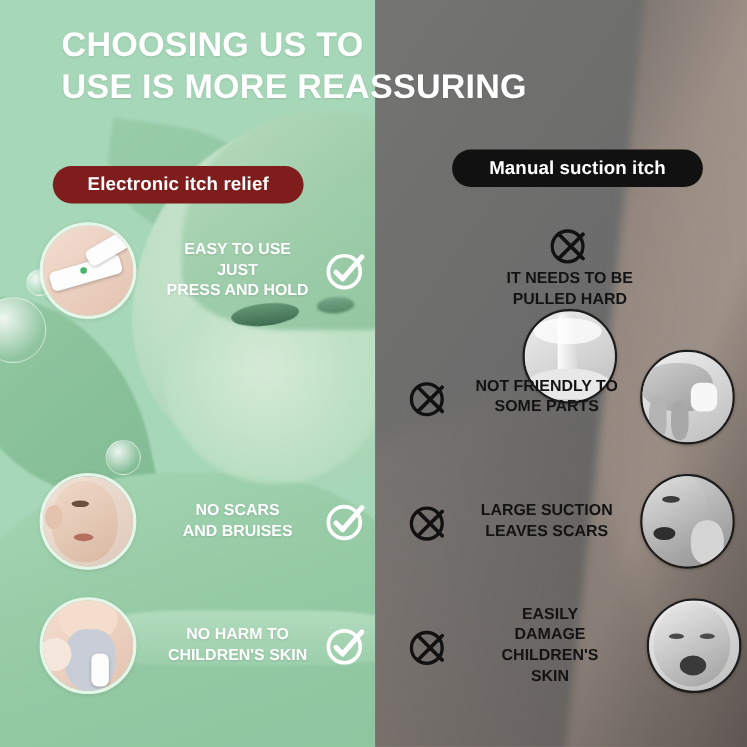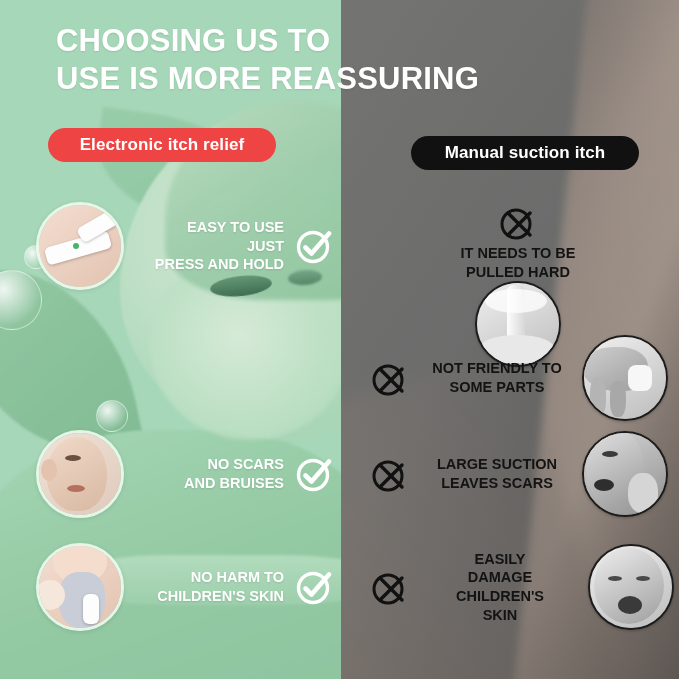"Electronic itch relief" .badge-left { background: #ef4444 -> #7f1d1d; top: 128px -> 151px }
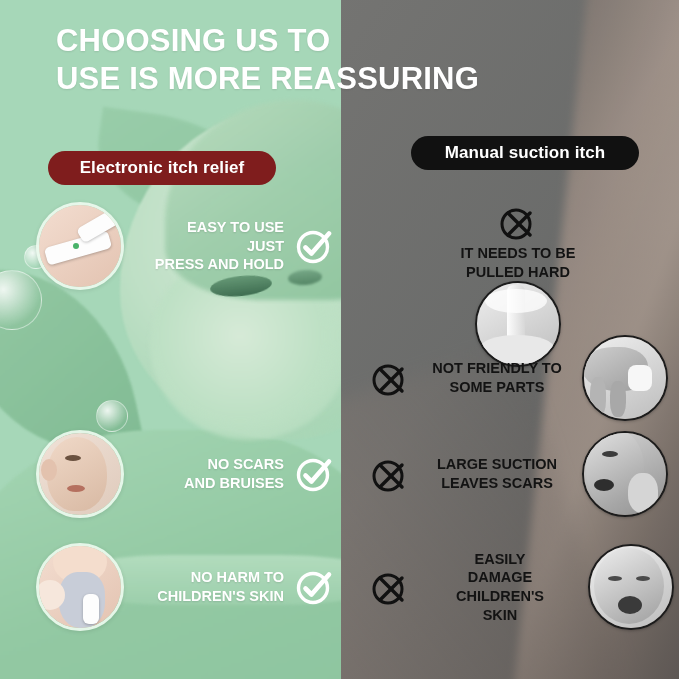"EASY TO USE JUST" .label-left { text-align: right -> center }
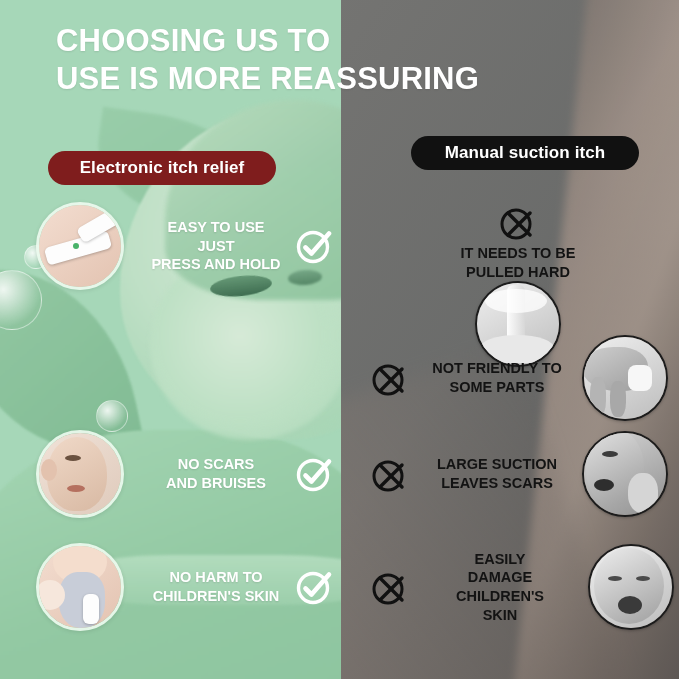"NOT FRIENDLY TO" div.row { top: 332px -> 315px }
